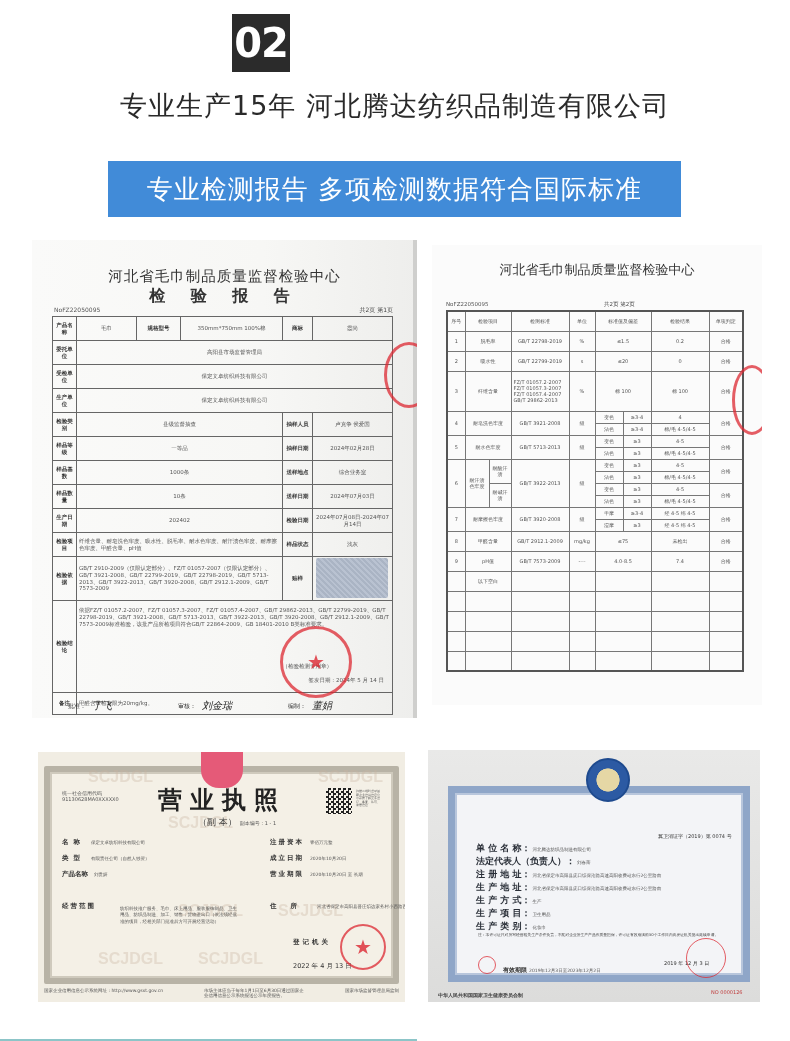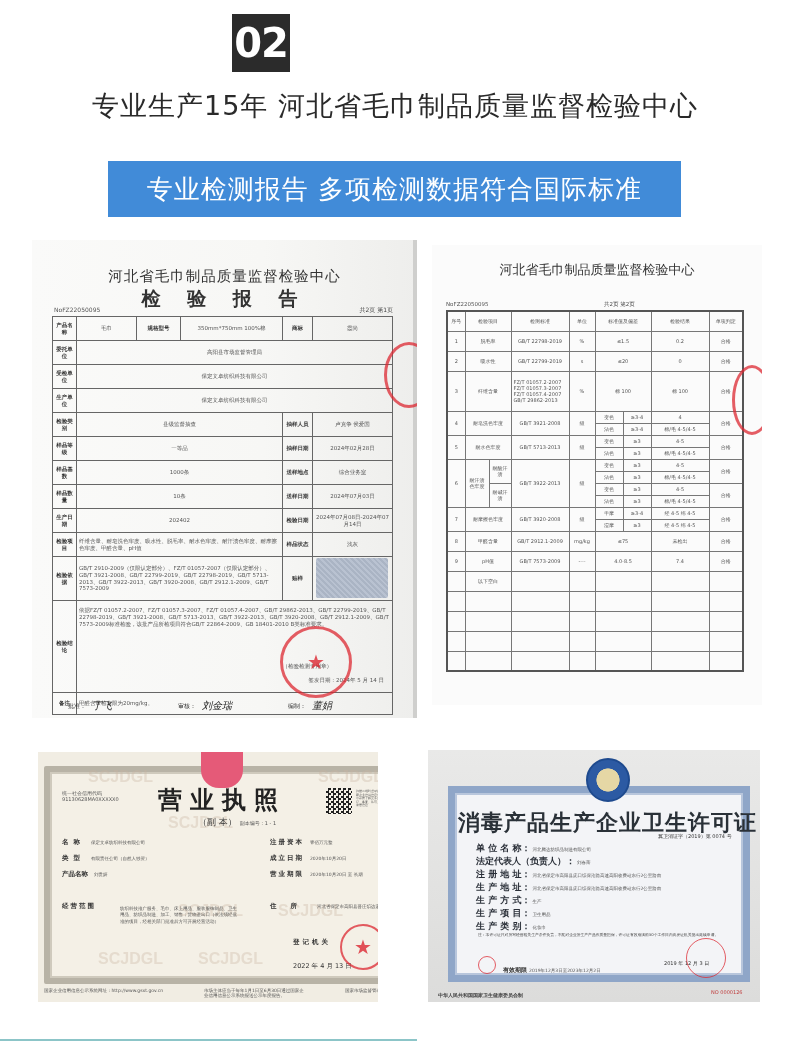"专业生产15年 河北省毛巾制品质量监督检验中心" div.subtitle { text: 省毛巾制品质量监督检验中心 -> 腾达纺织品制造有限公司 }
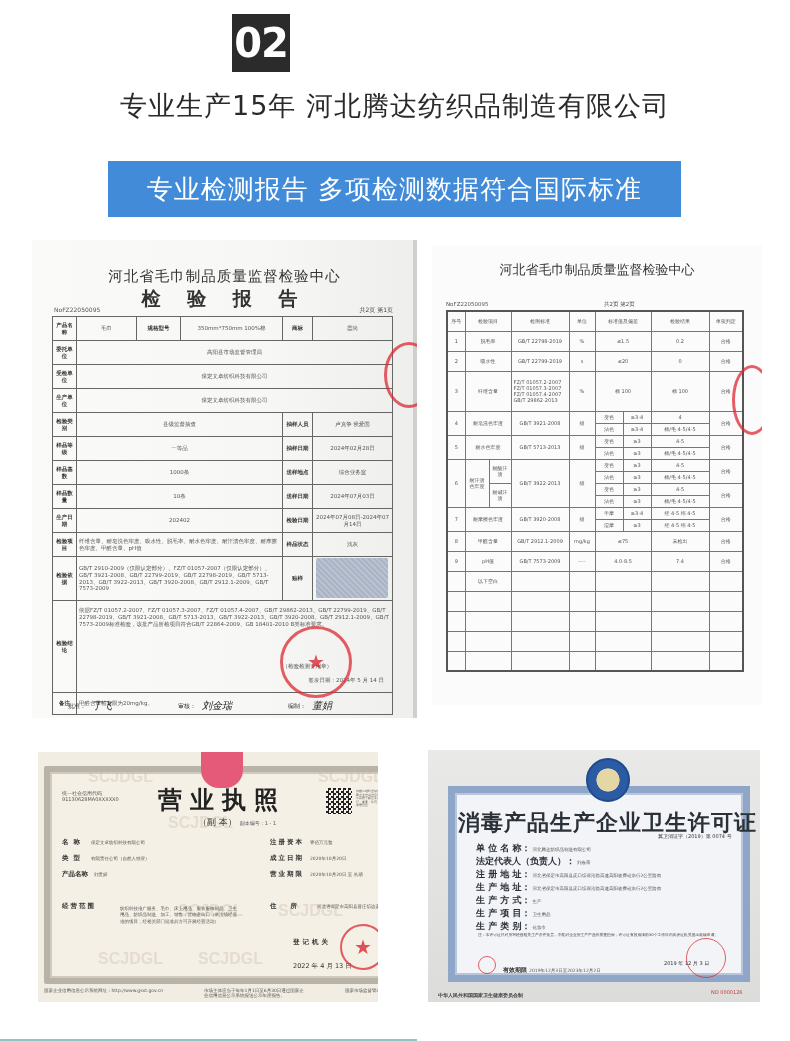"检 验 报 告" #doc1 .ttl { font-size: 19px -> 16px }
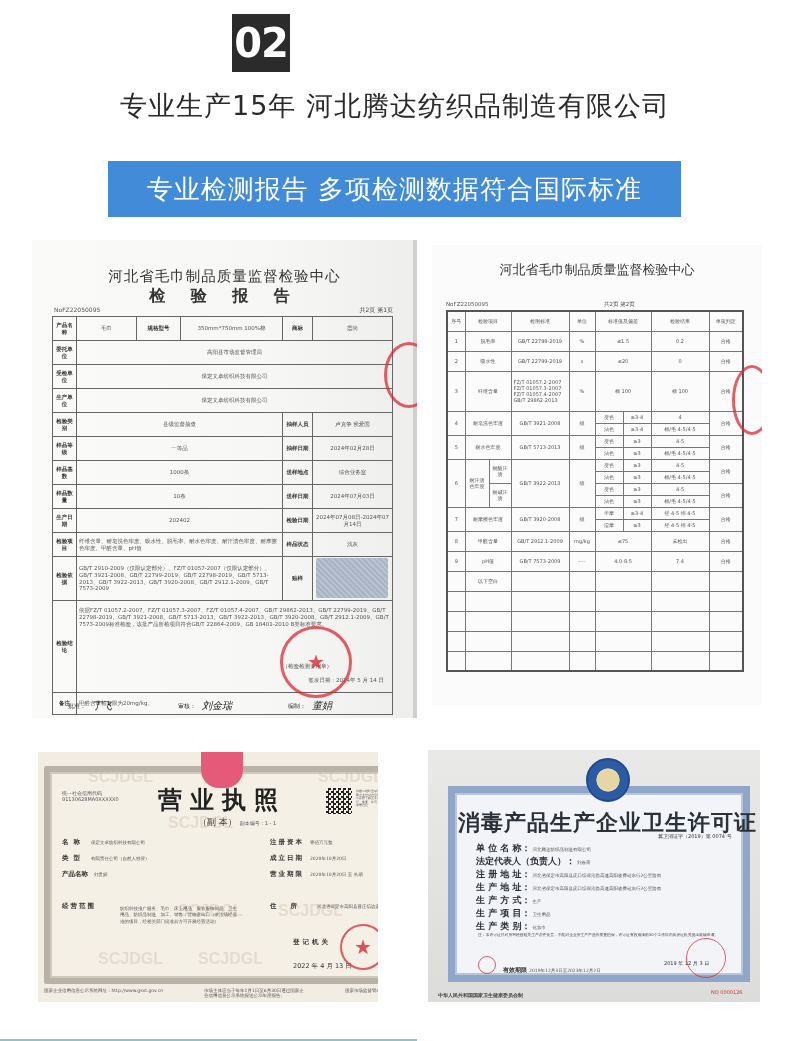"SCJDGL" #lic { width: 340px -> 367px }
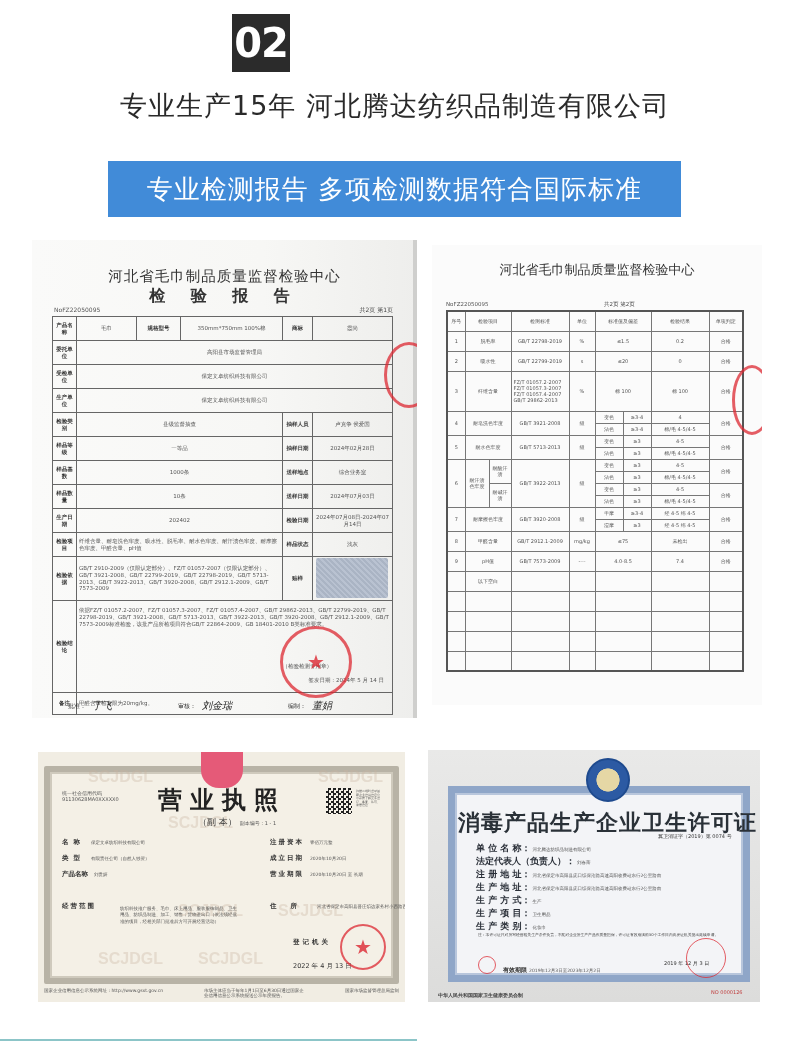"消毒产品生产企业卫生许可证" div.ttl { html: <div>消毒产品生产企业卫生许可证</div> -> none }
